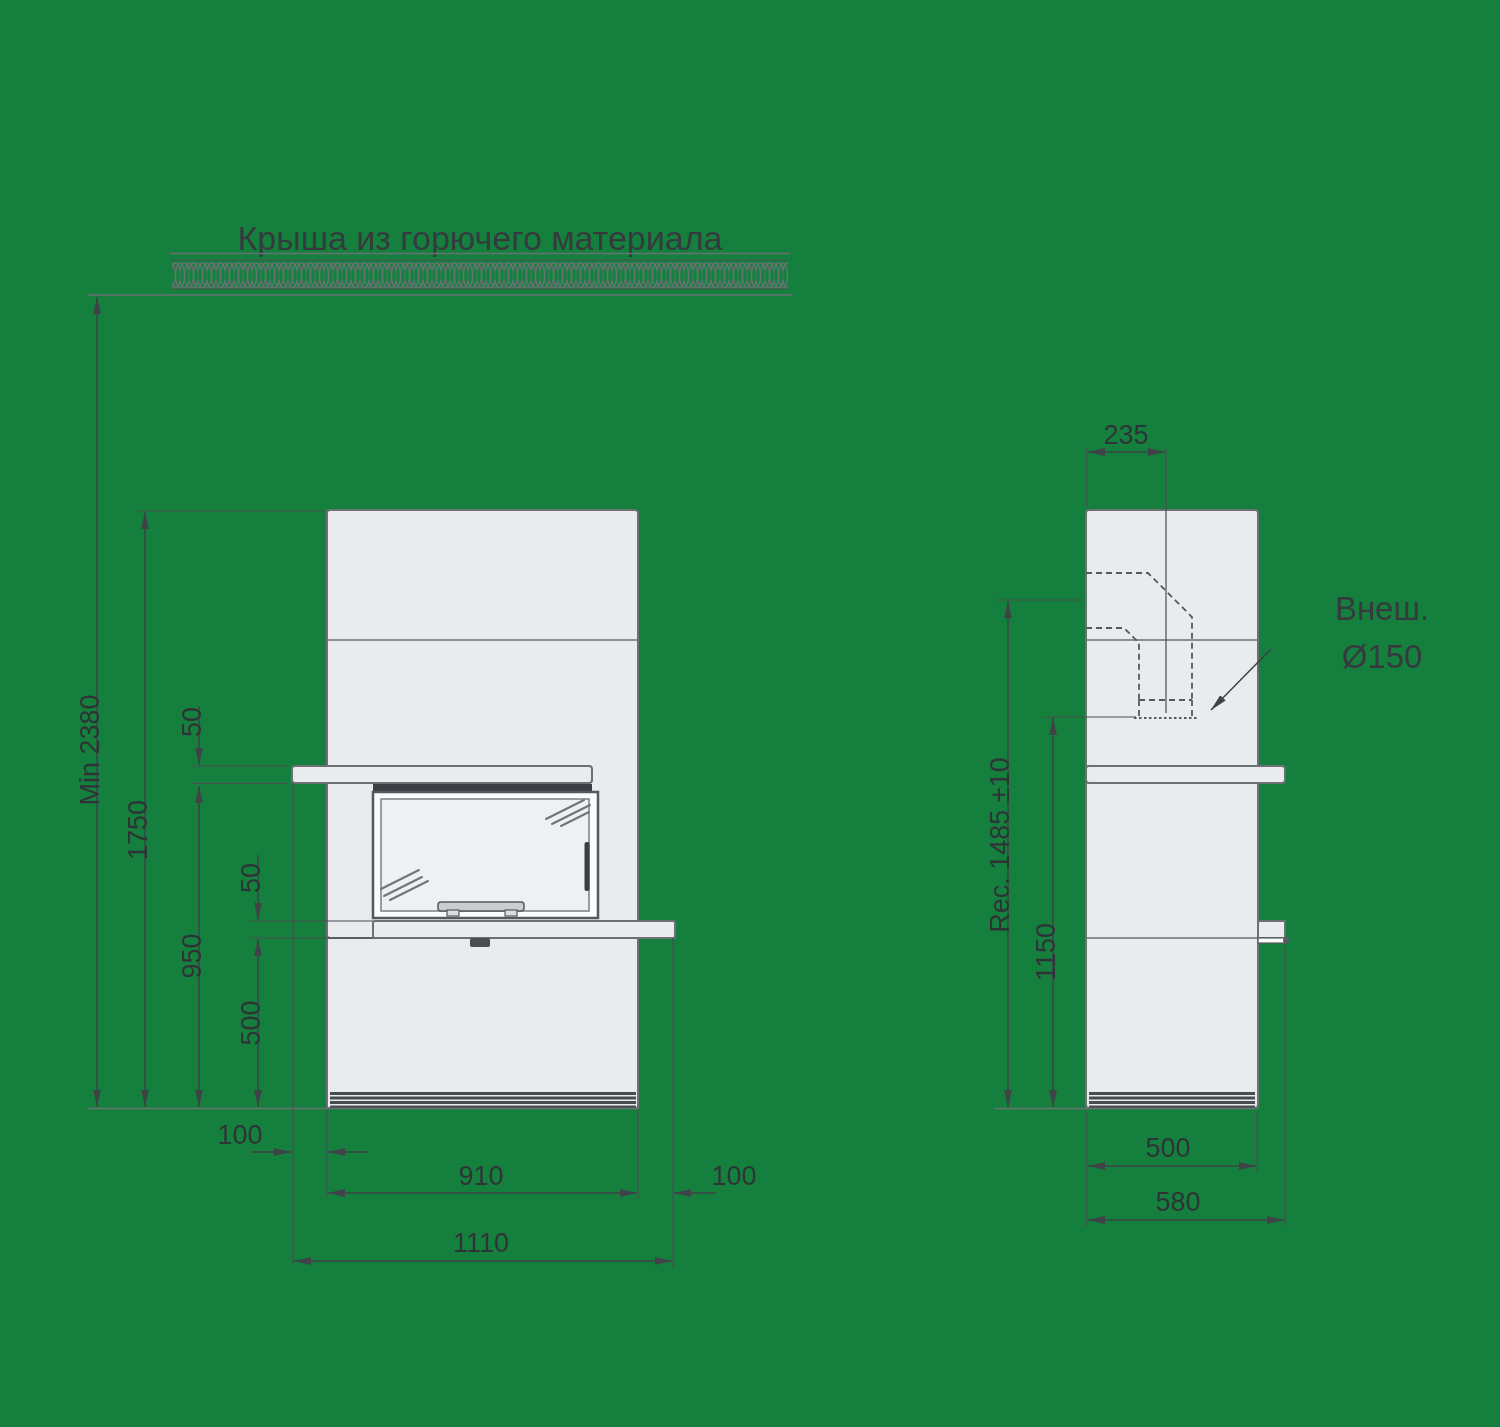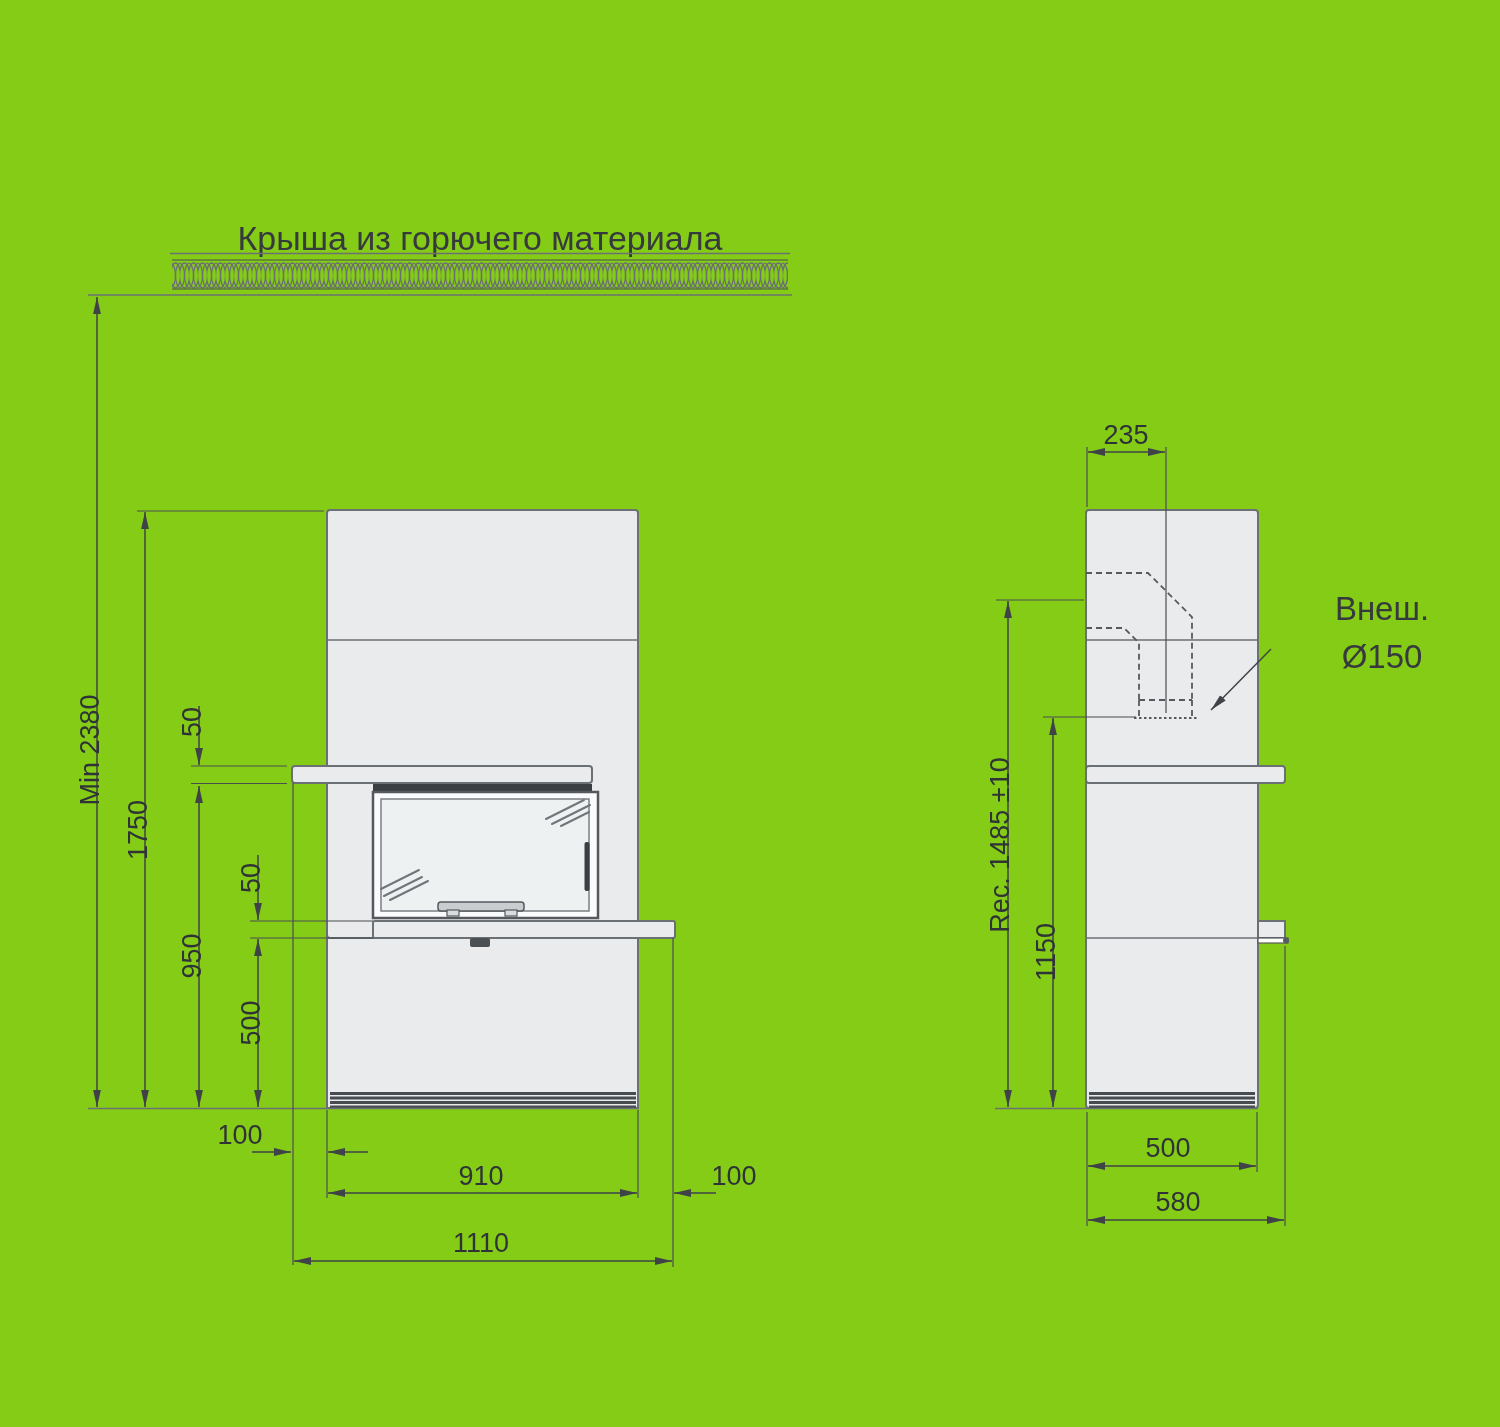"Крыша из горючего материала" .stage { background: #84cc16 -> #15803d }
